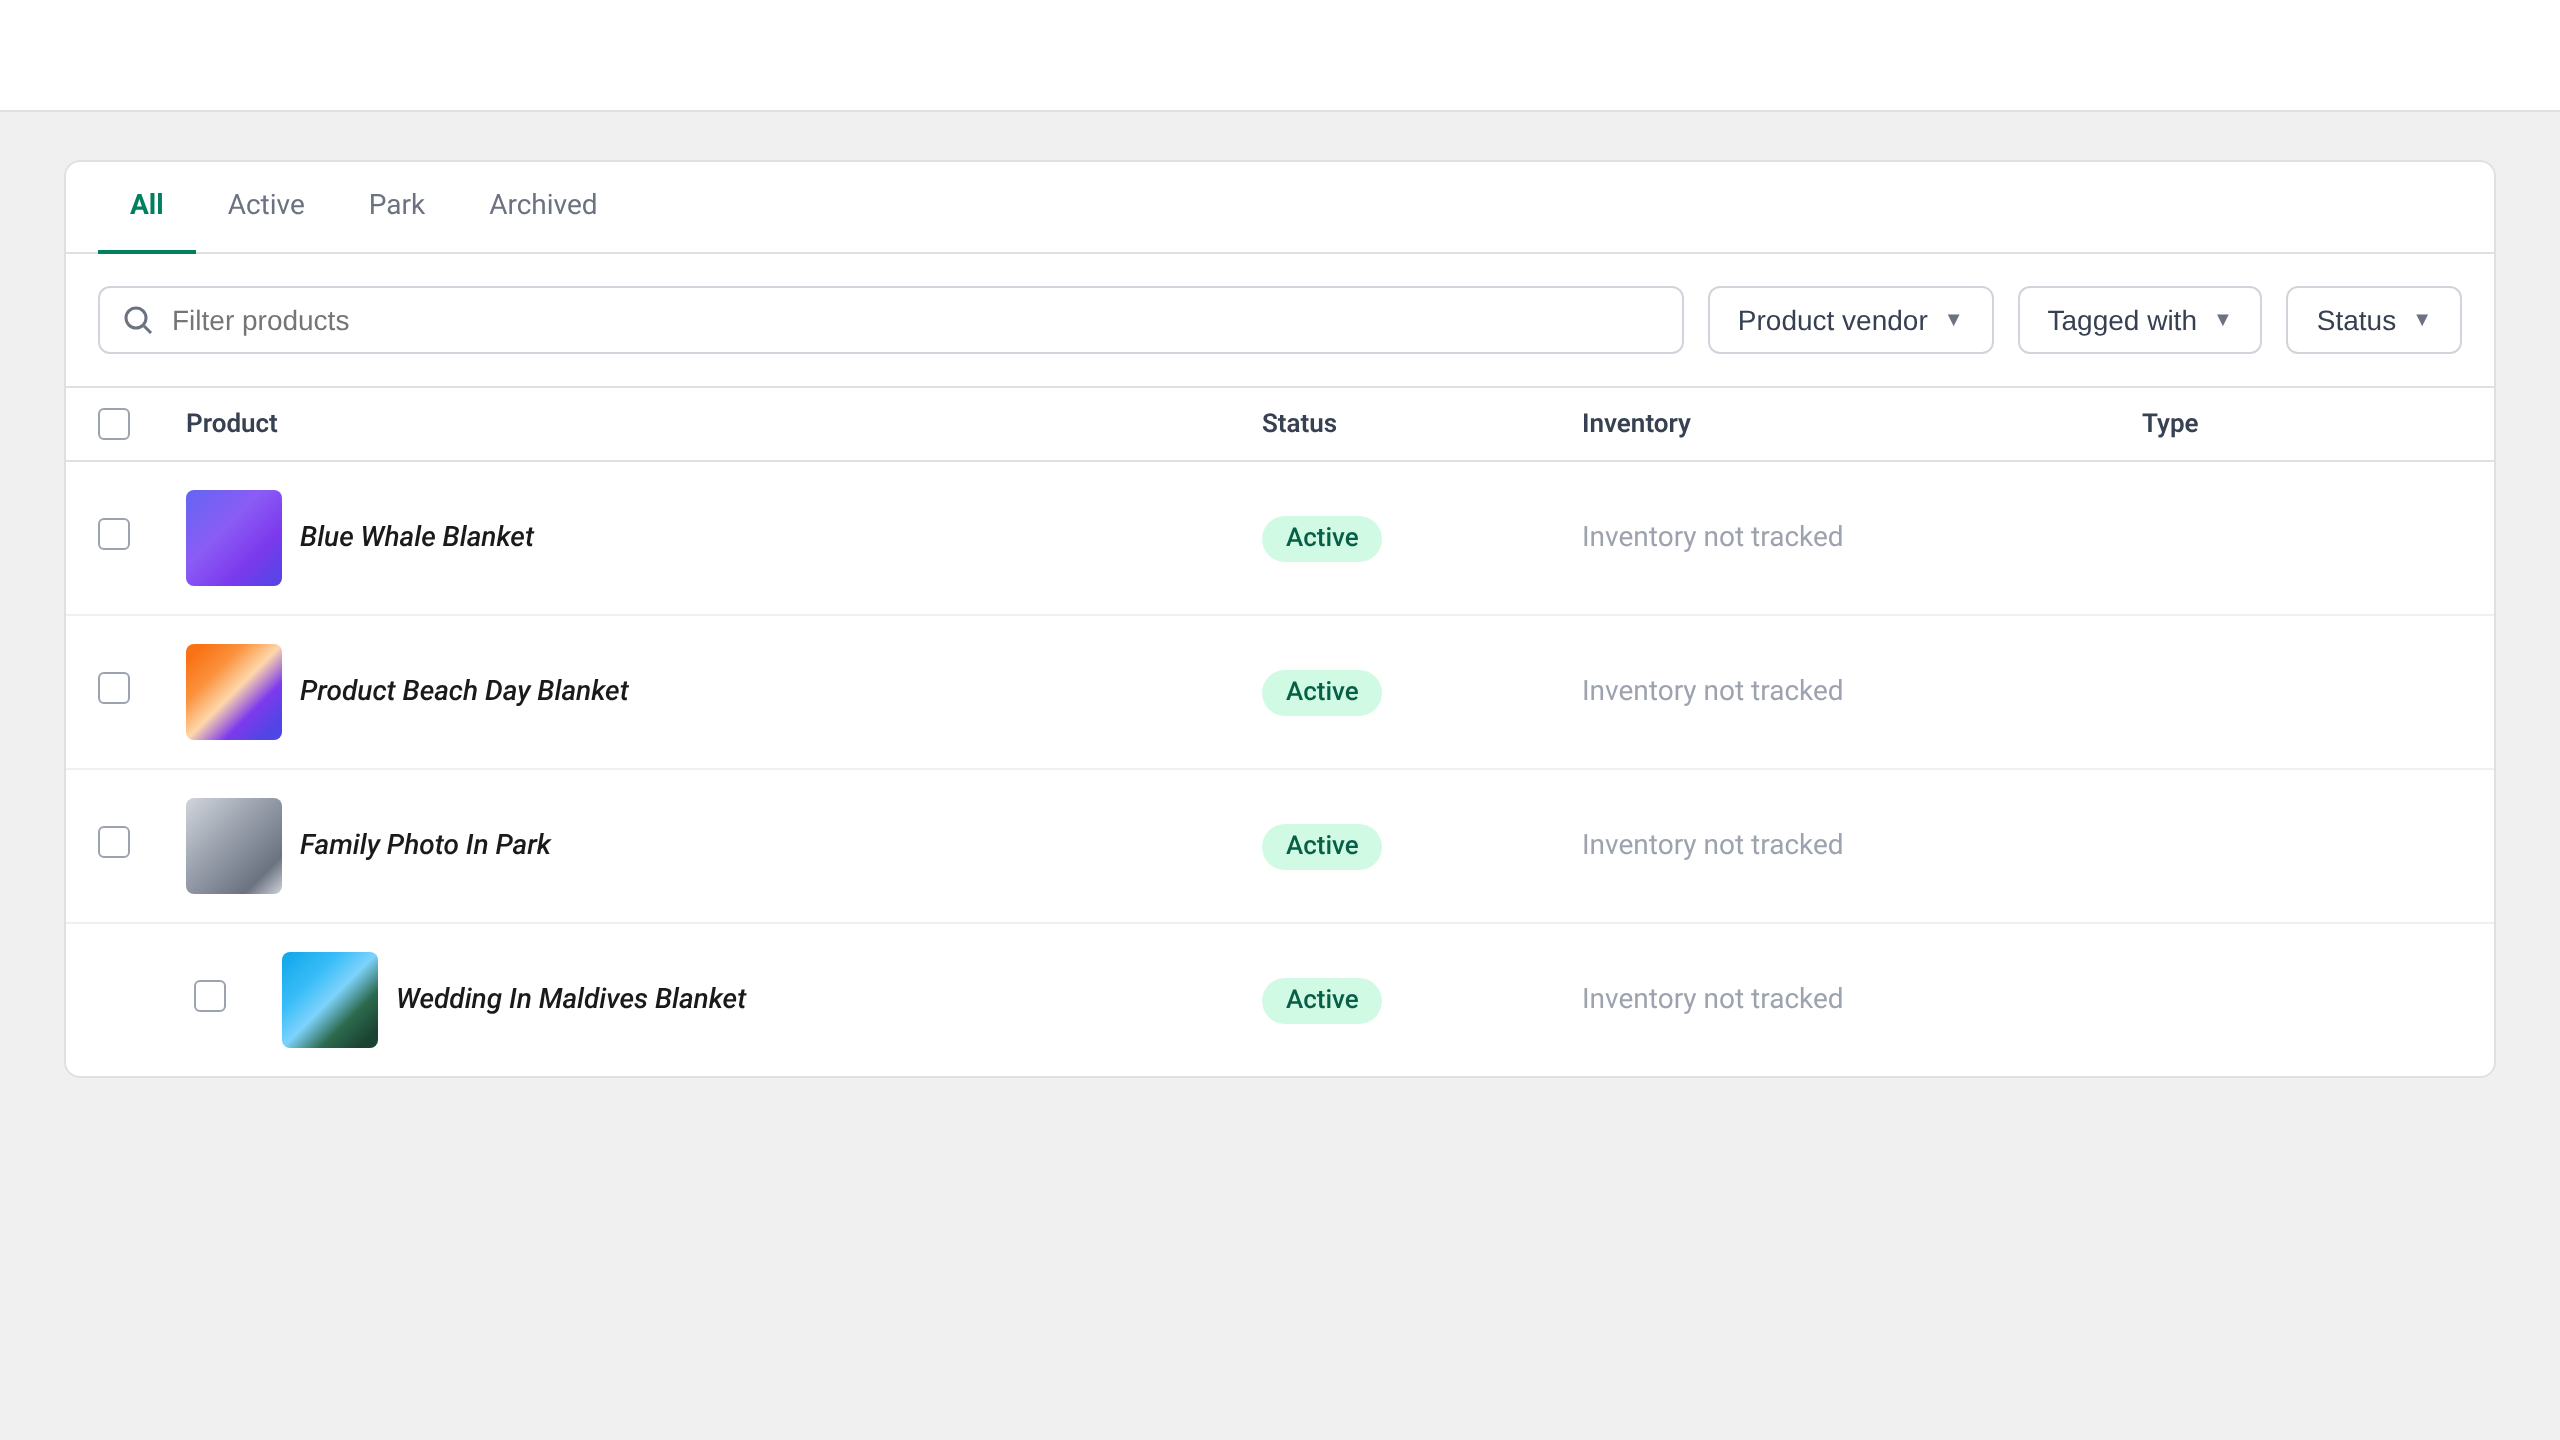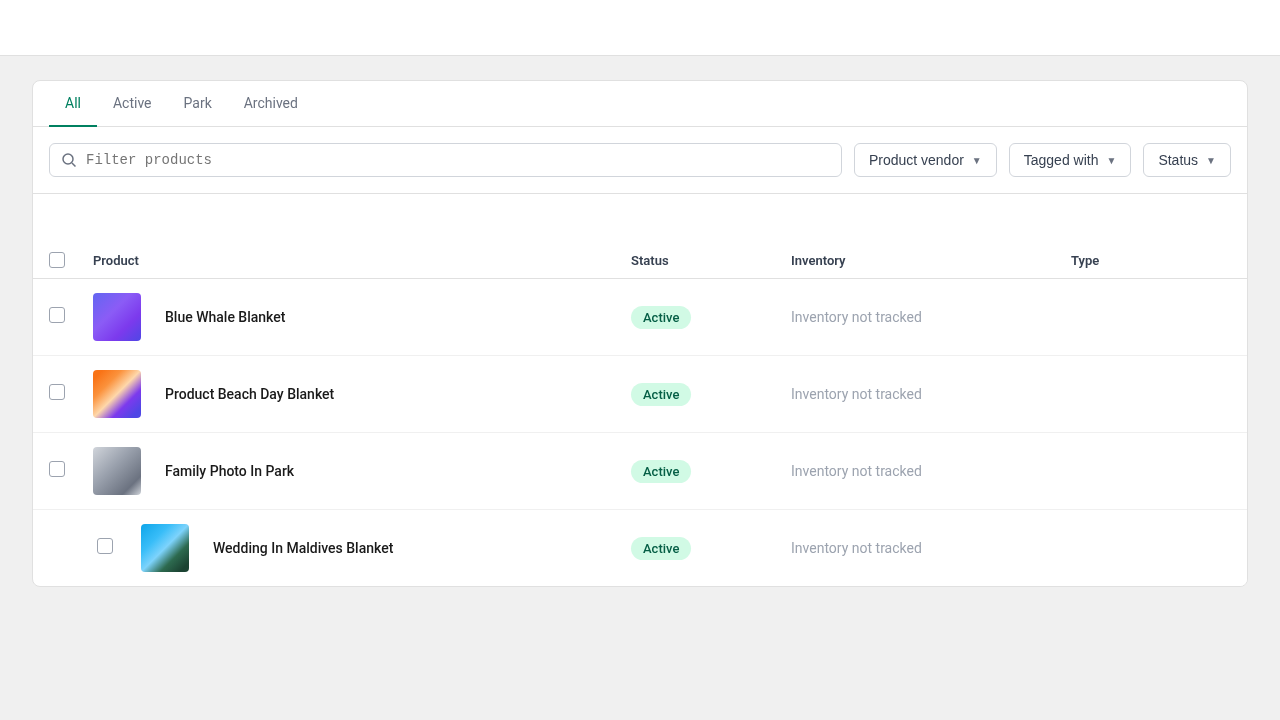"All" .tab.active { font-weight: 400 -> 700 }
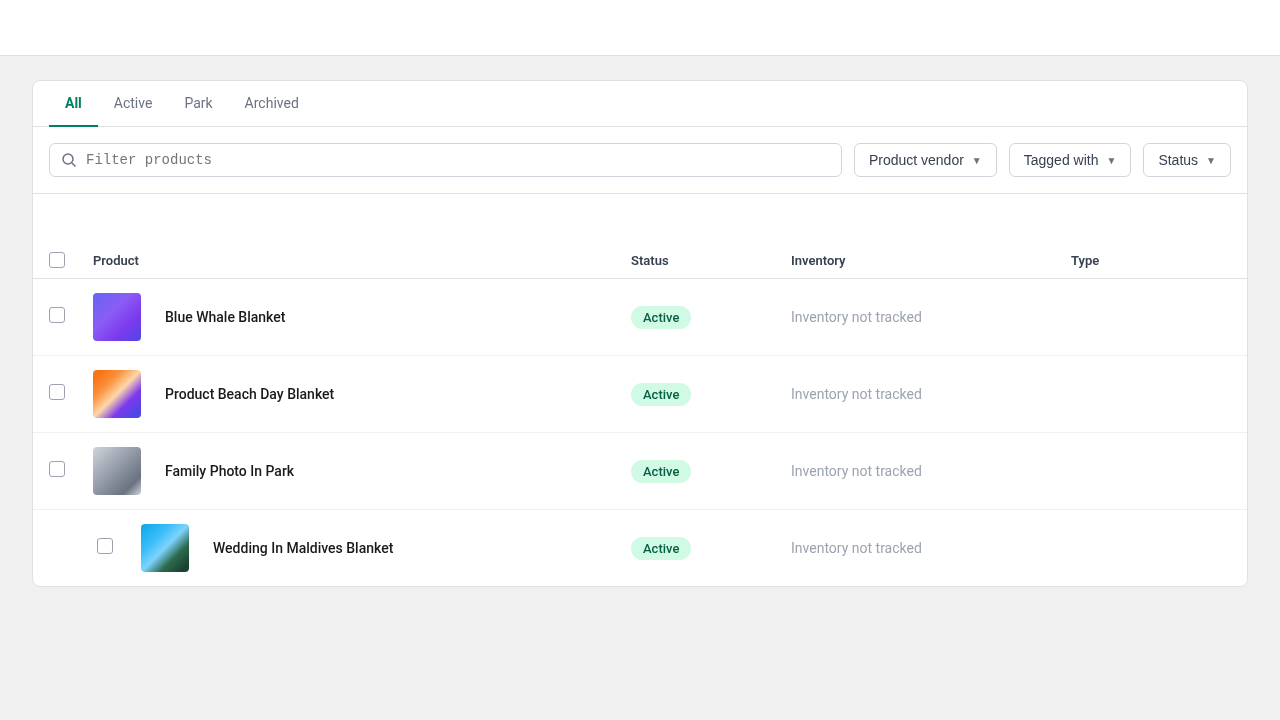"Filter products" .search-input { font-family: Liberation Mono, monospace -> none }
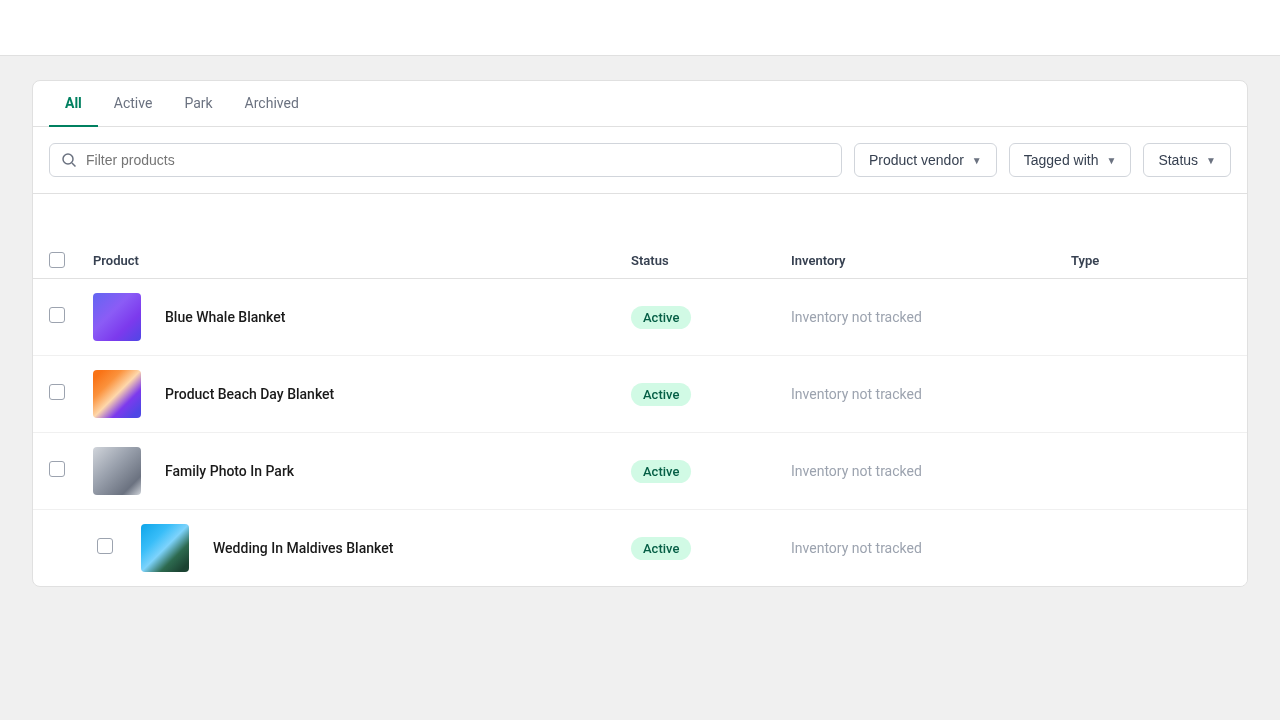"Product" .th { margin-top: 48px -> none }
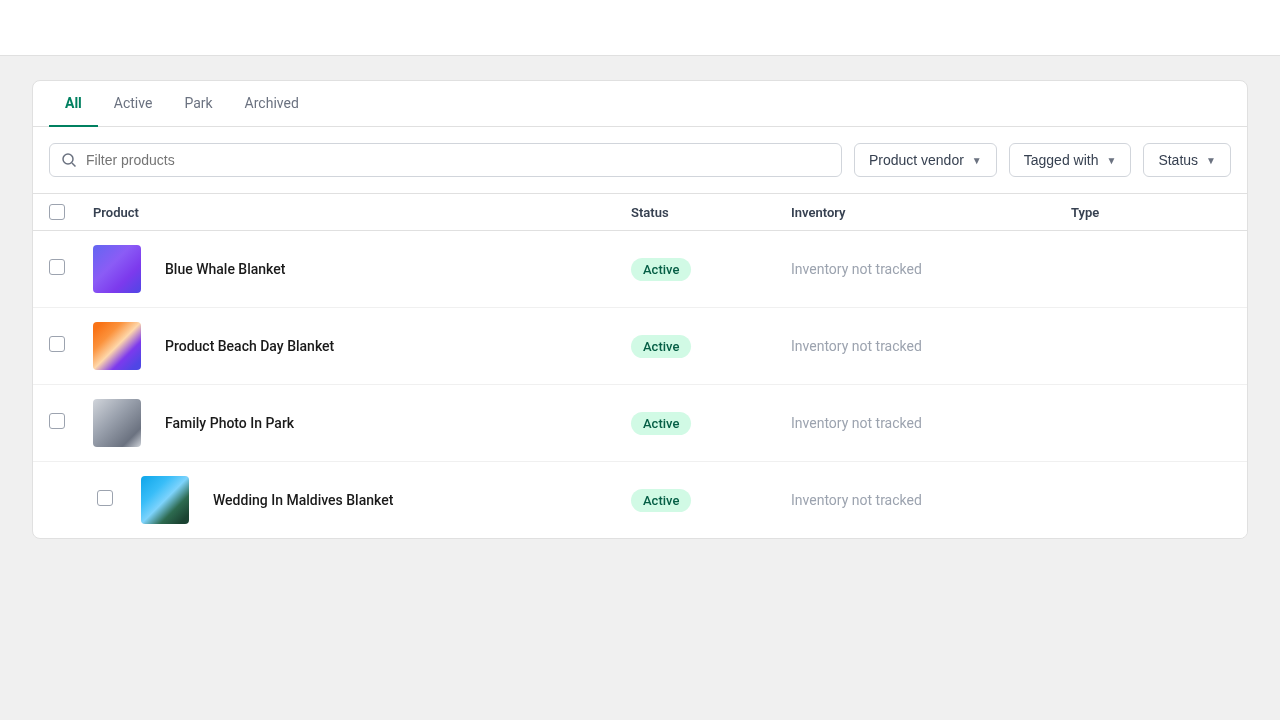"Blue Whale Blanket" .product-cell { font-style: none -> italic; gap: 24px -> 9px }
